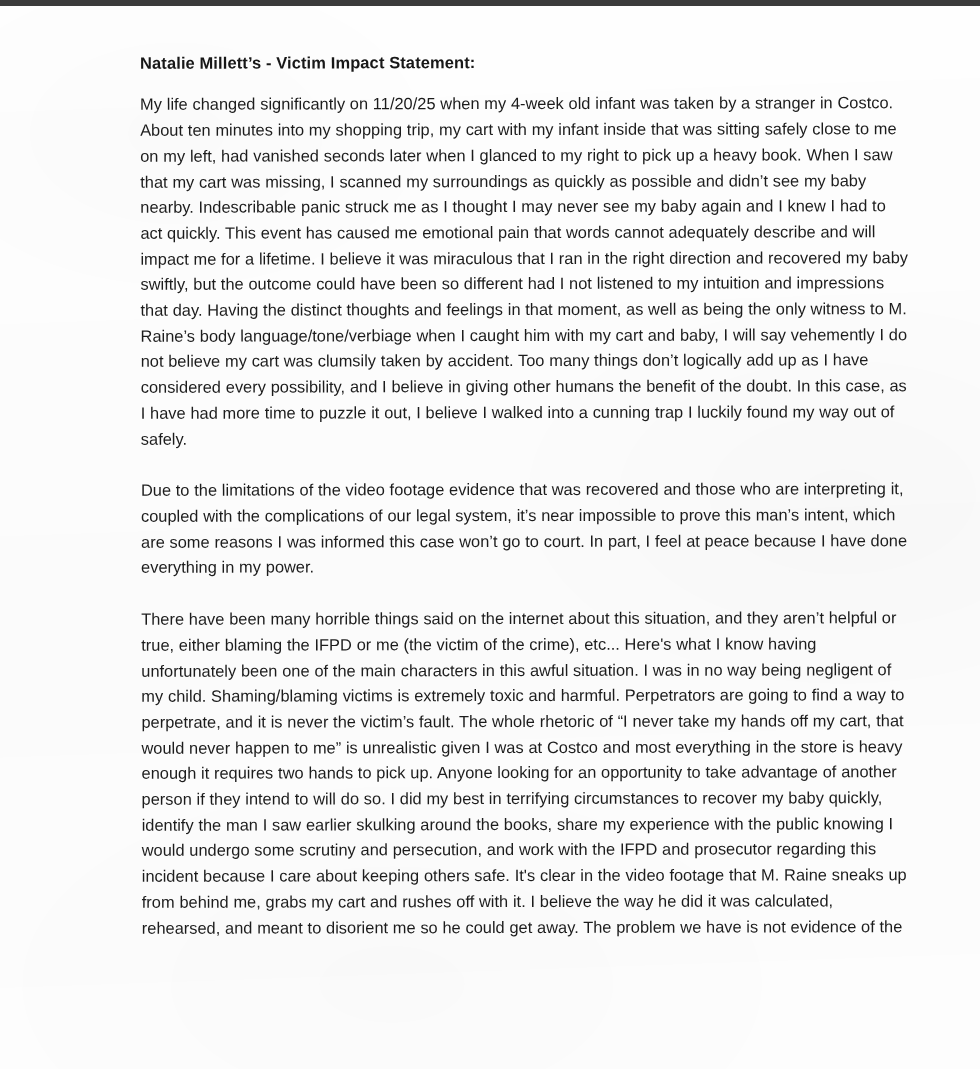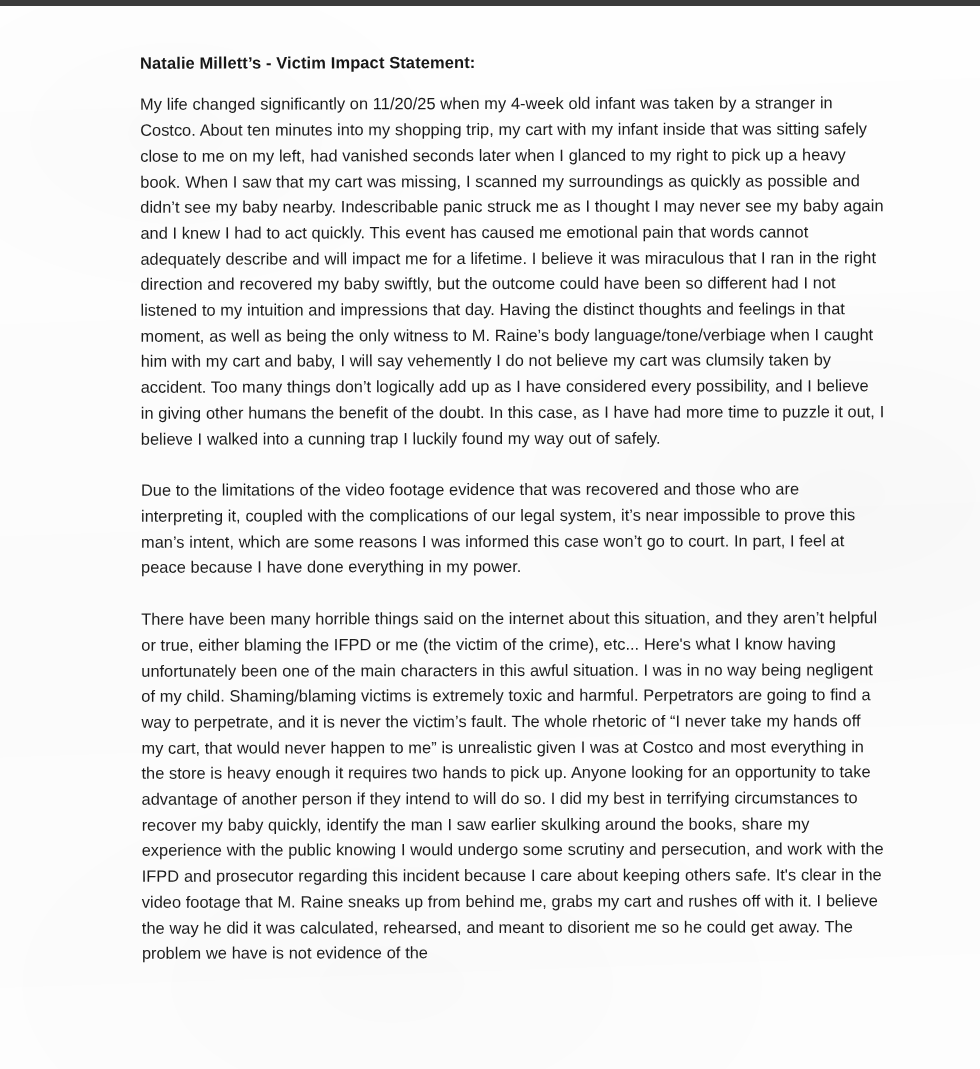"Natalie Millett’s - Victim Impact" .content { padding: 52px 96px 0 140px -> 52px 70px 0 140px }
